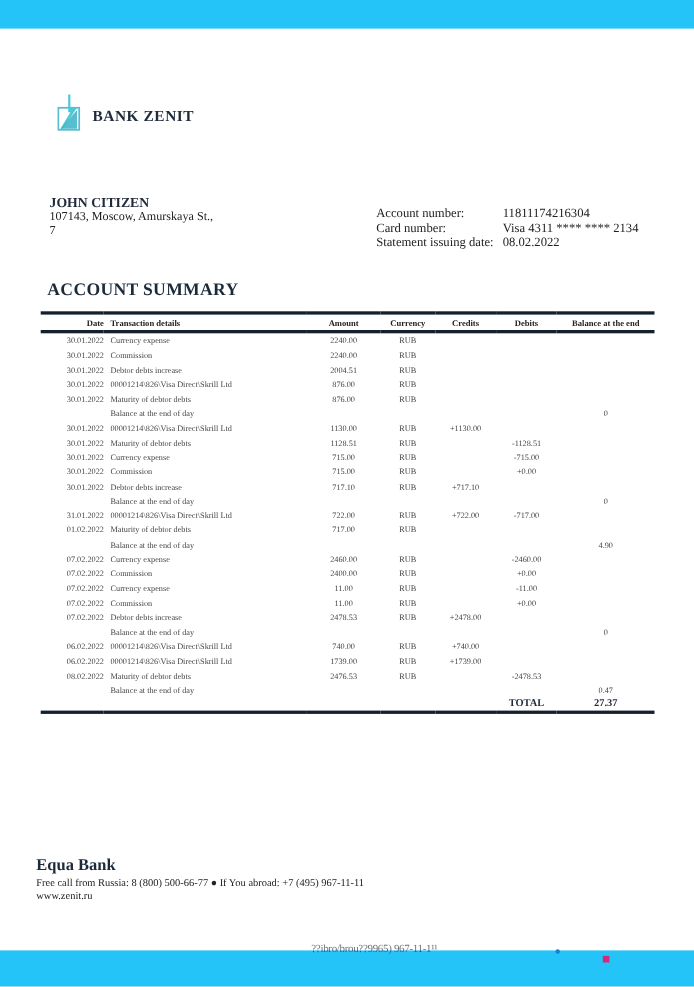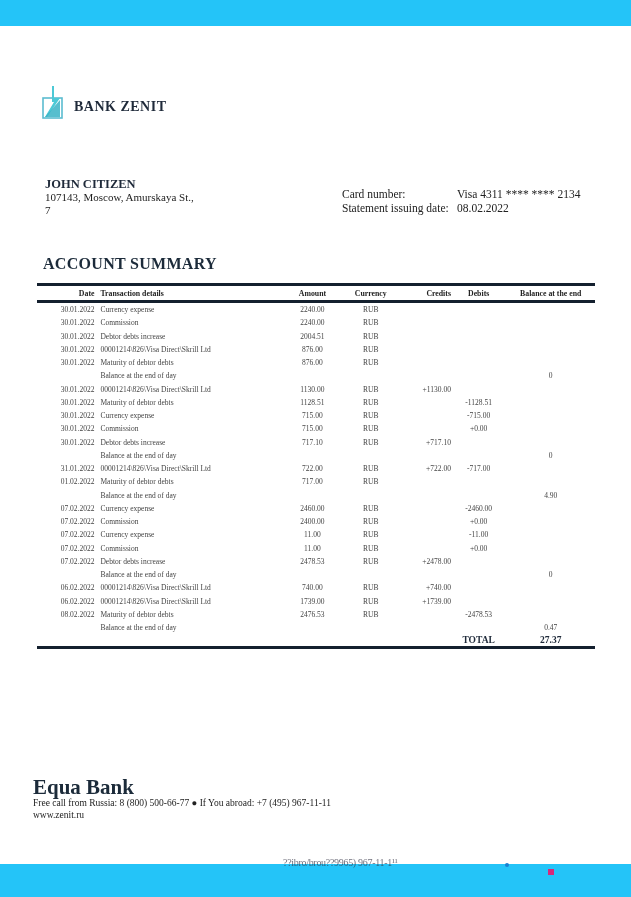"BANK ZENIT" .logo { left: 42px -> 52px }
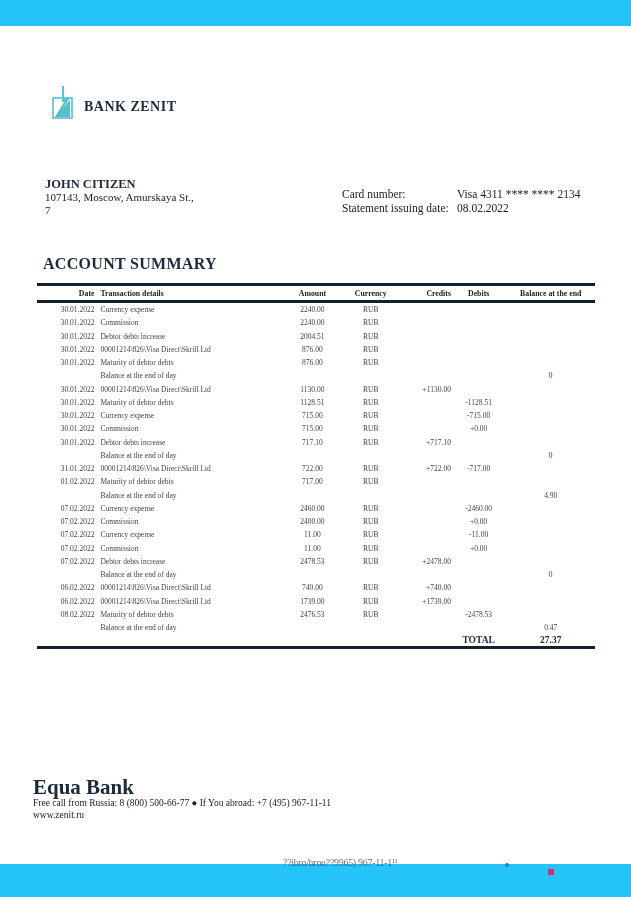"Account number:" tr { html: none -> <tr> <td>Account number:</td> <td>11811174216304</td> </tr> }
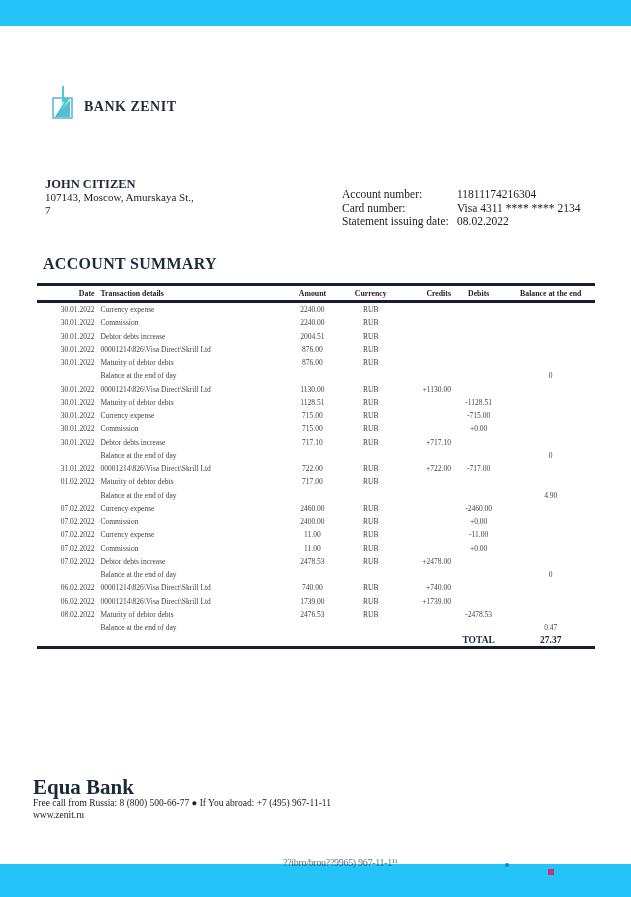"Credits" .c-cre { text-align: right -> center }
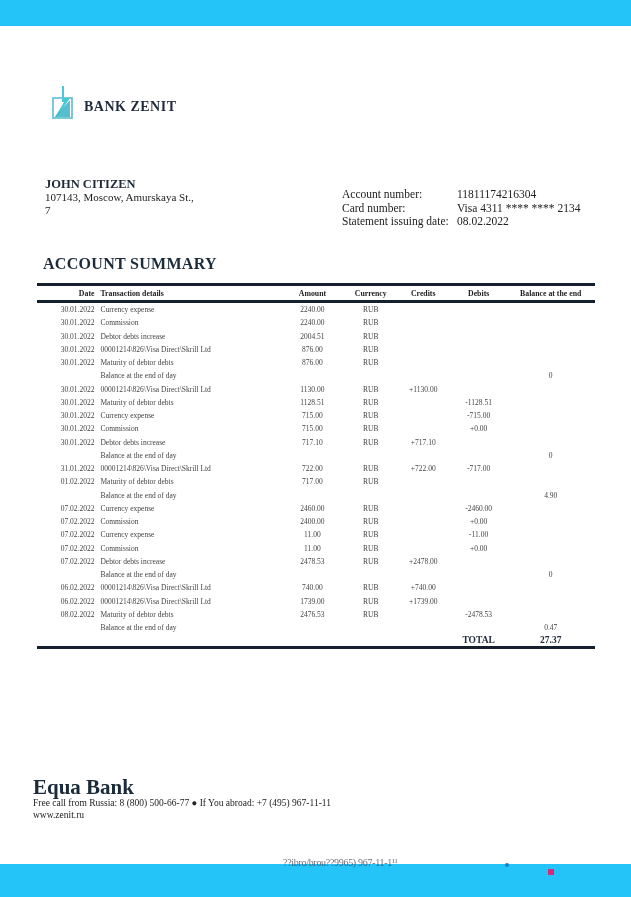"Equa Bank" .footer .bank { font-size: 21px -> 15px }
